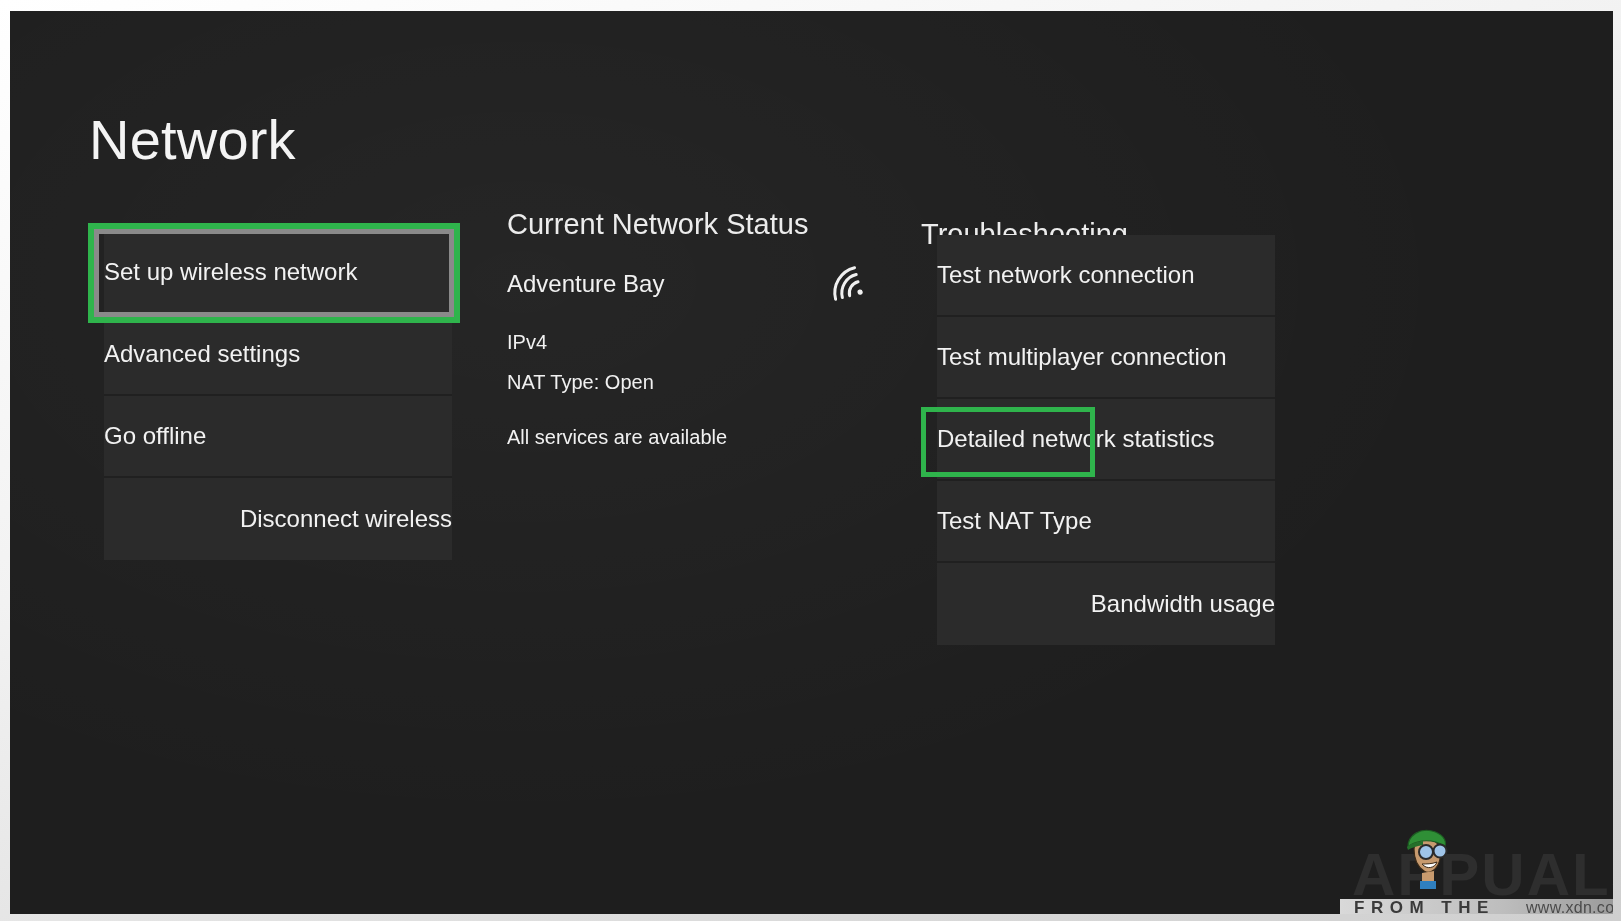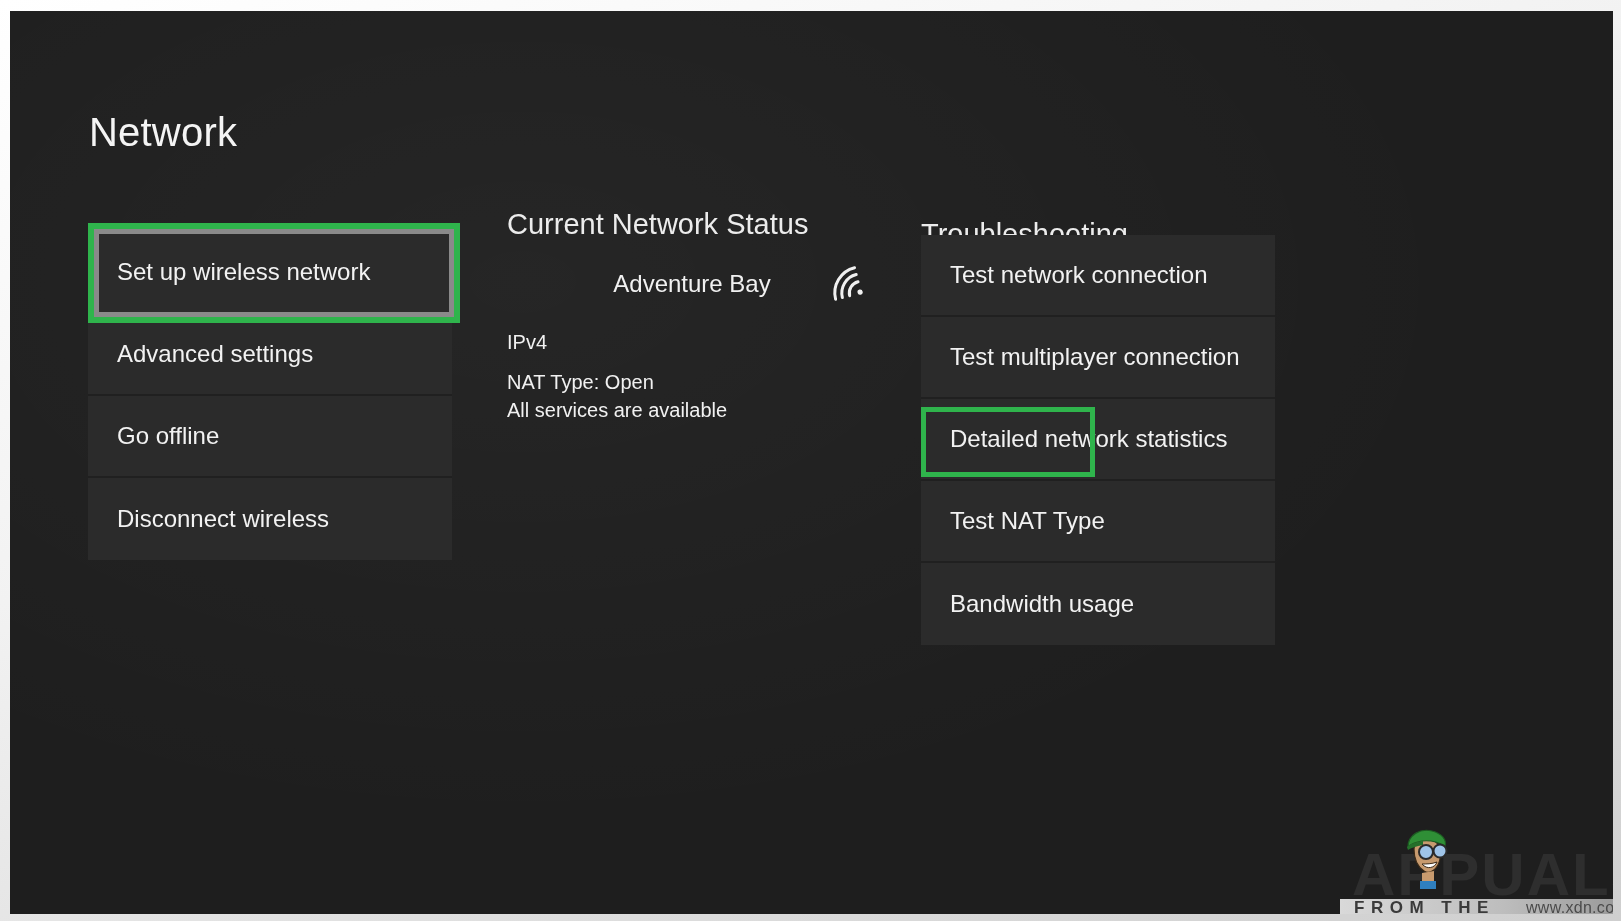"Network" #page-title { font-size: 40px -> 56px }
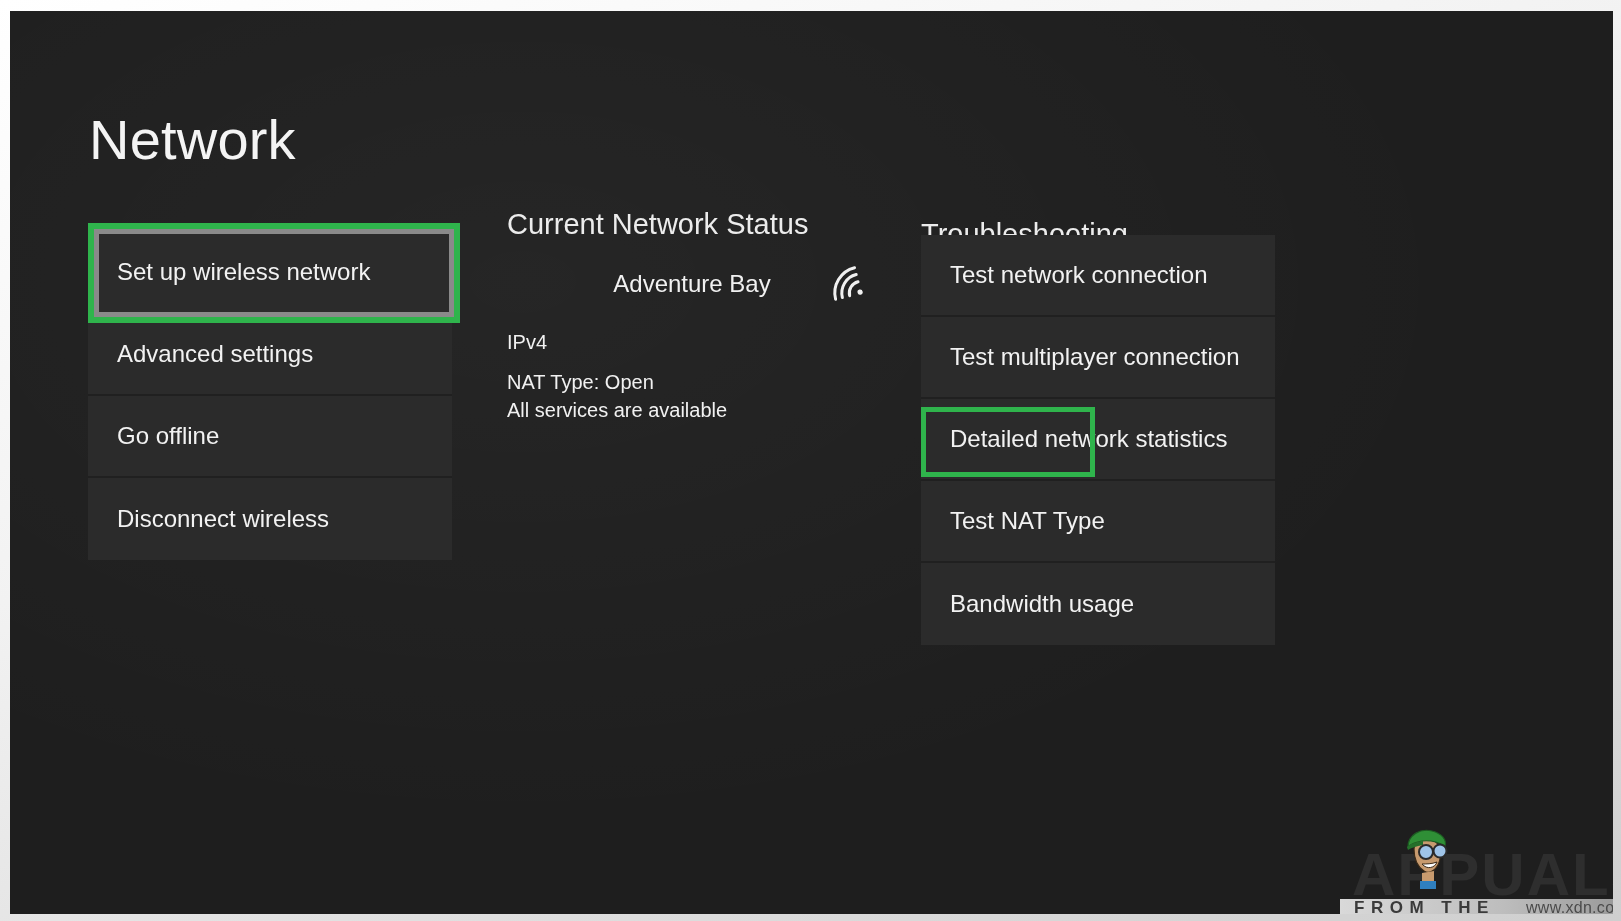"Set up wireless network" .tile { margin-left: none -> 16px; padding-left: 29px -> none }
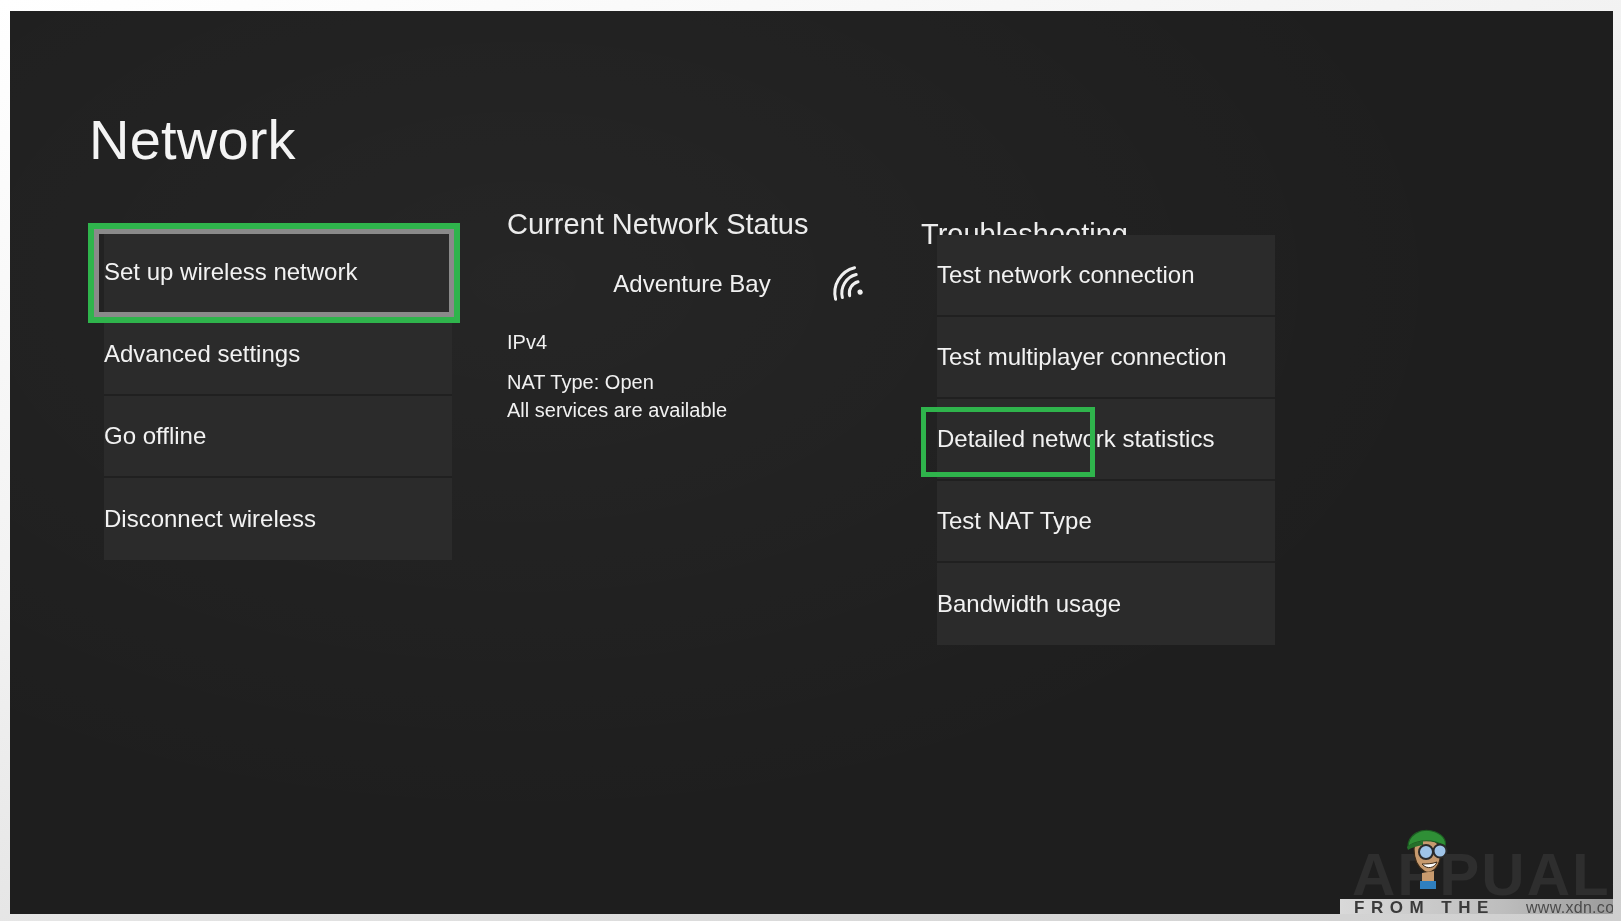"Adventure Bay" .status-row { justify-content: center -> flex-start }
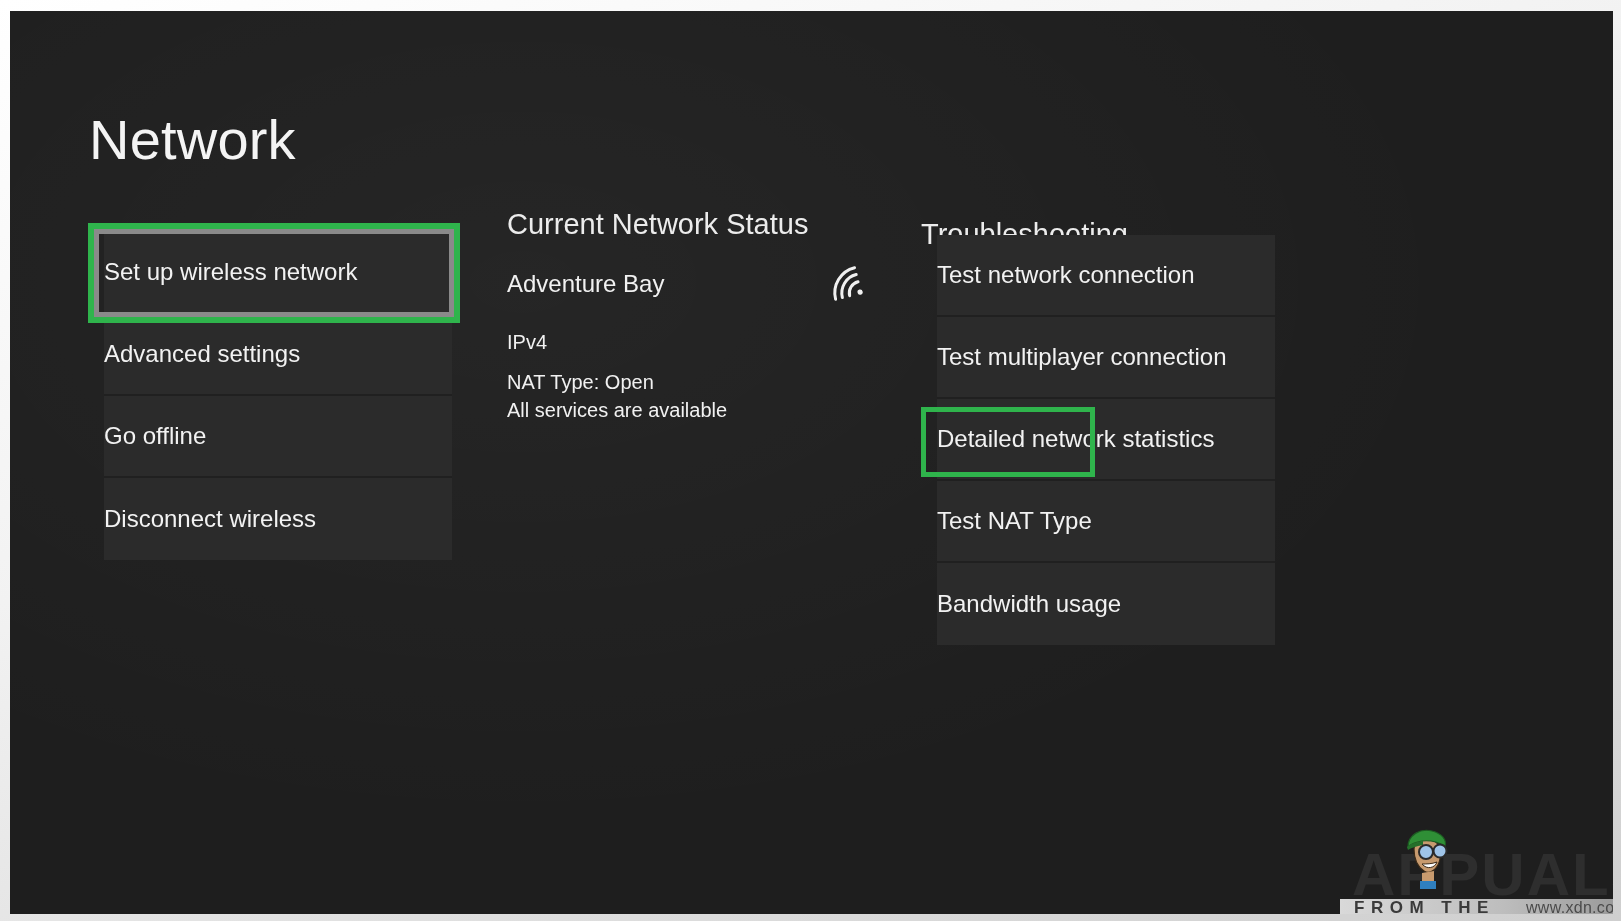"NAT Type: Open" #nat-line { margin-bottom: 8px -> 35px }
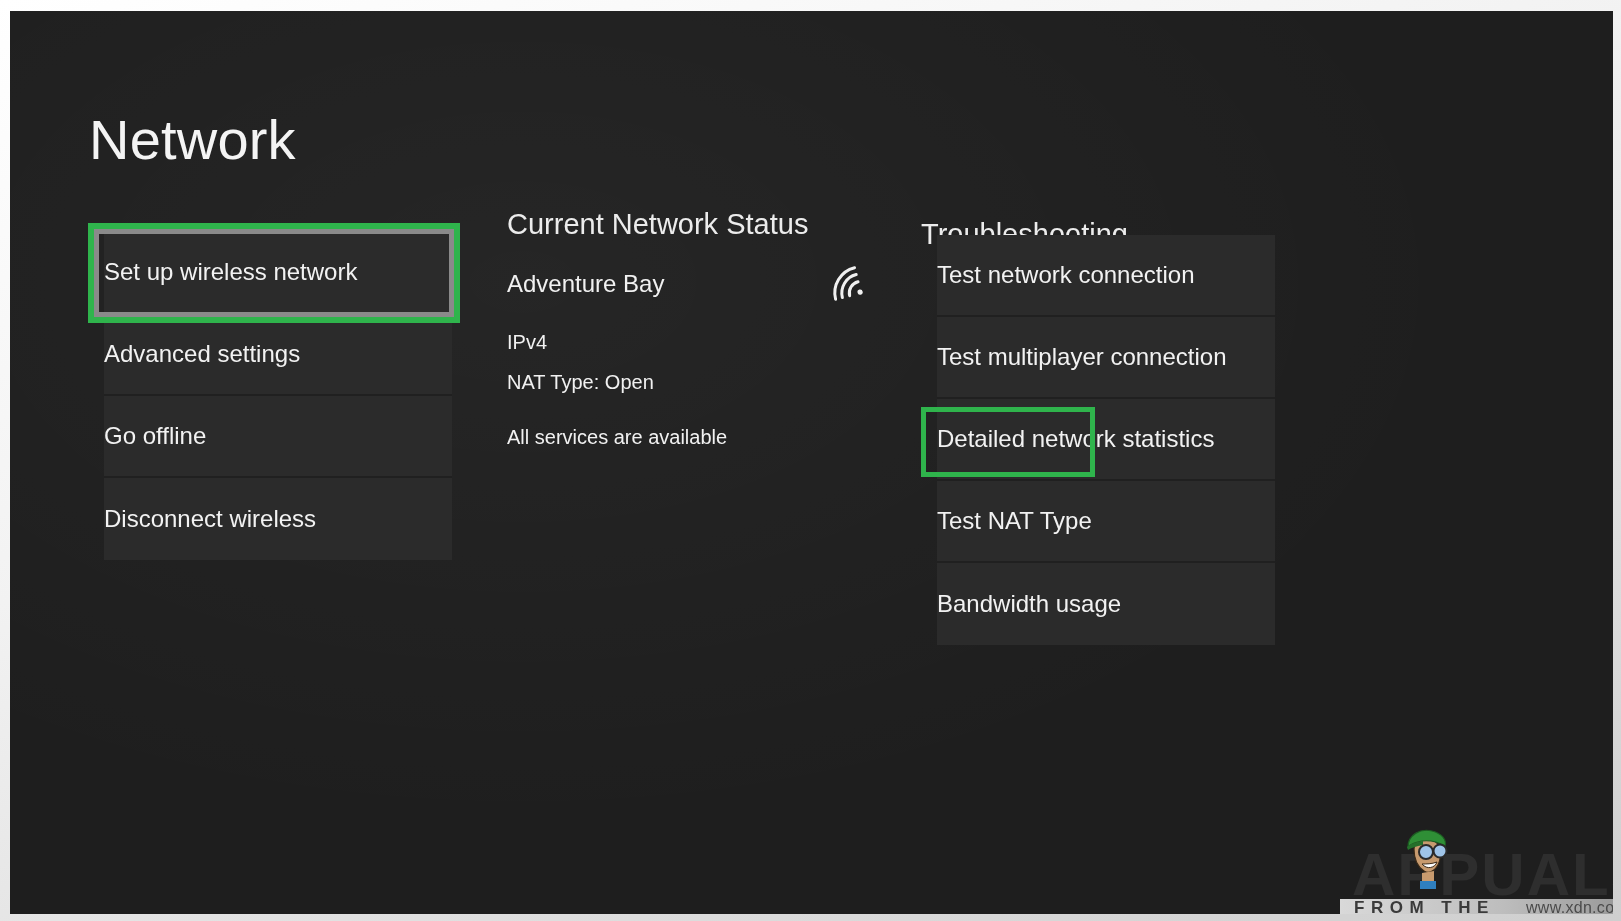"Disconnect wireless" .tile:last-child { justify-content: none -> flex-end }
